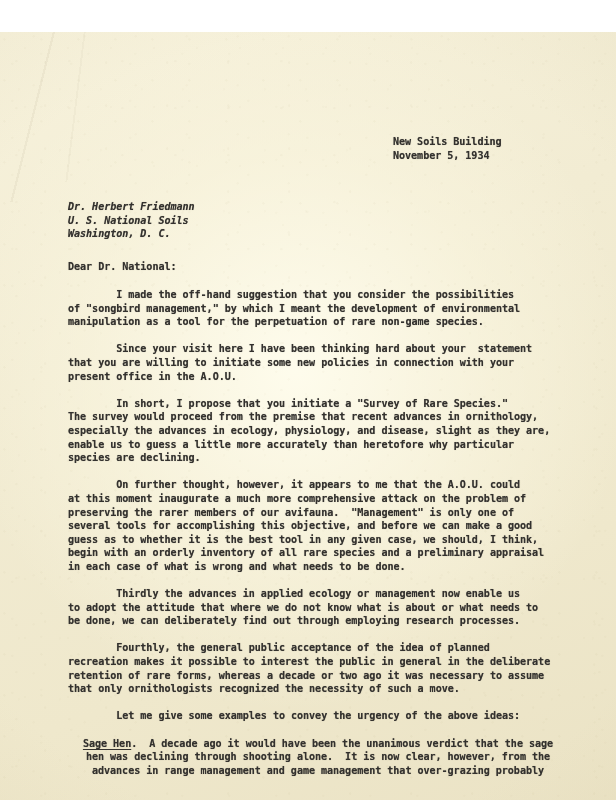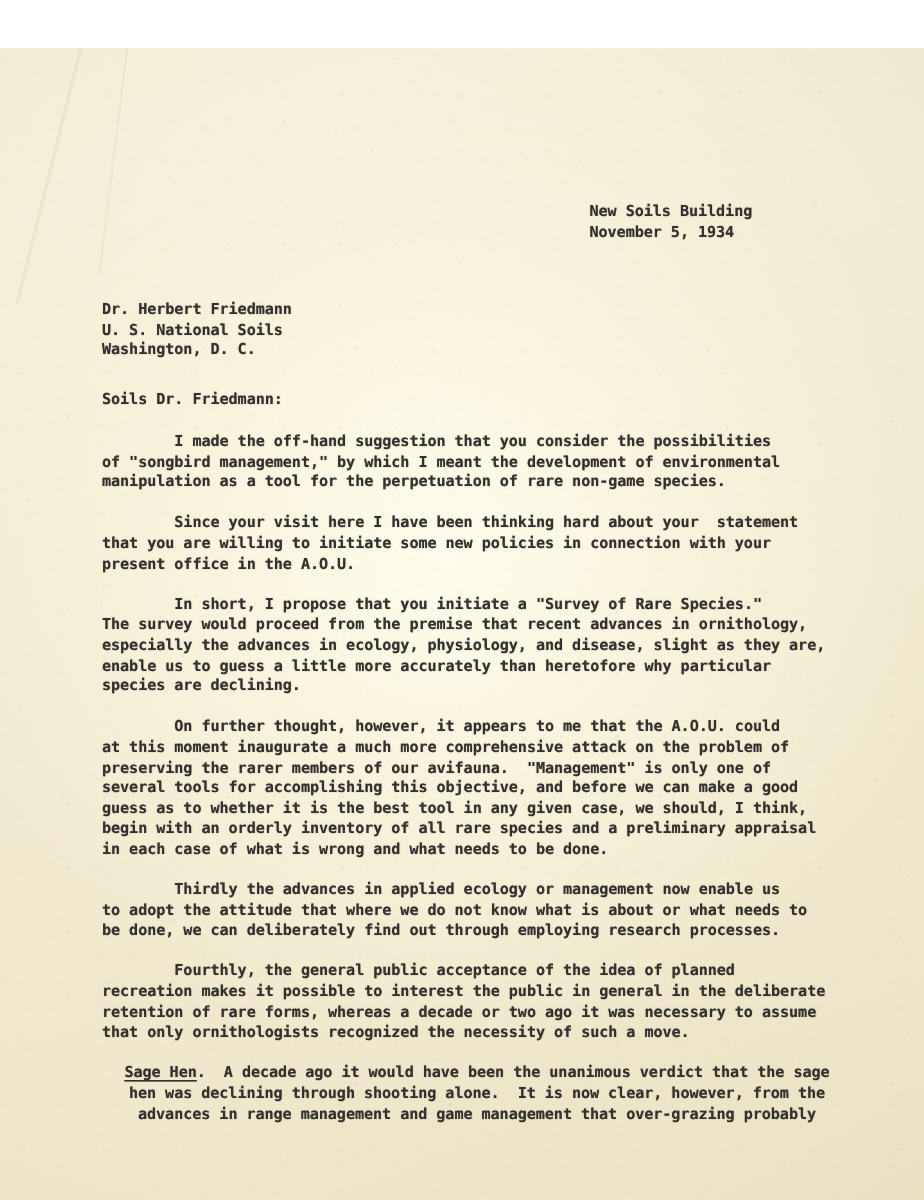"Dr. Herbert Friedmann" #recipient { font-style: none -> italic }
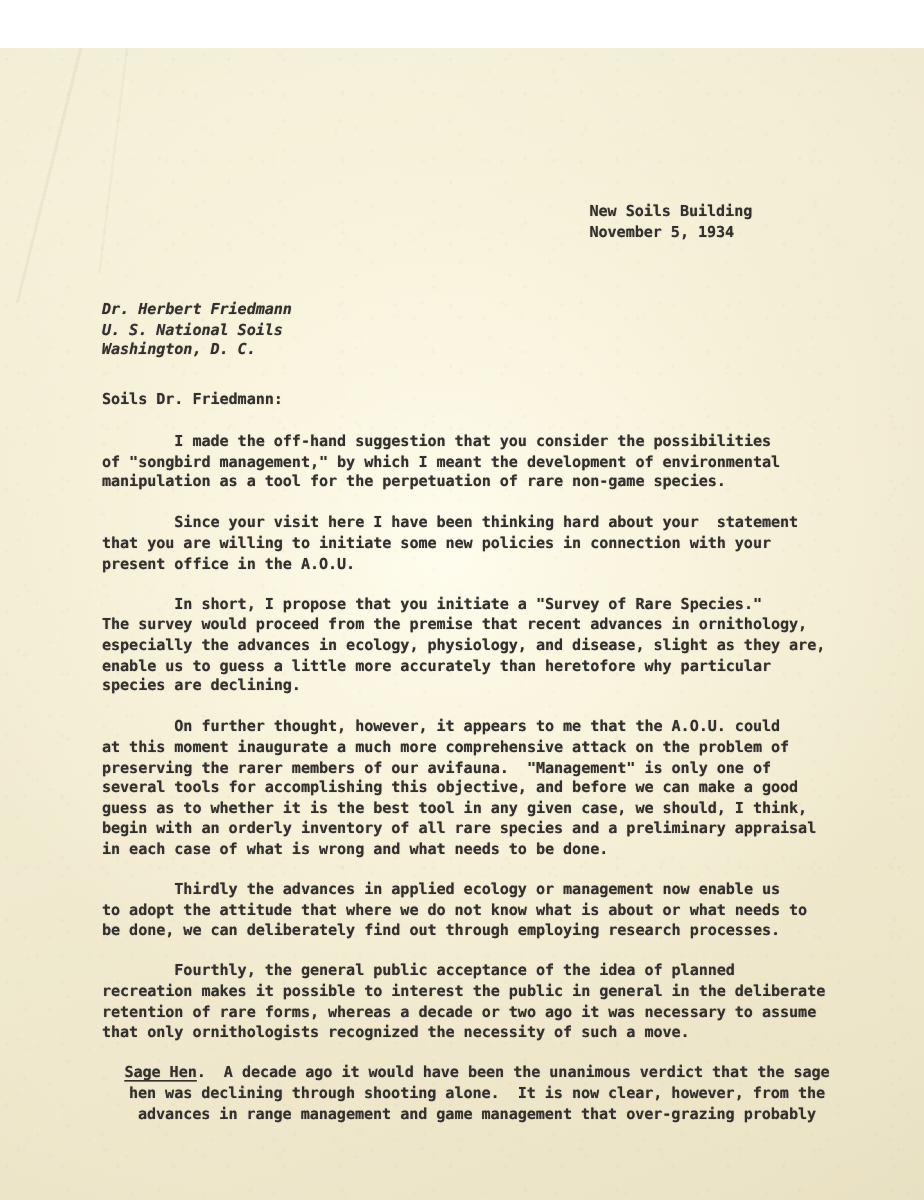"Soils Dr. Friedmann:" div.tw { text: Soils Dr. Friedmann -> Dear Dr. National }
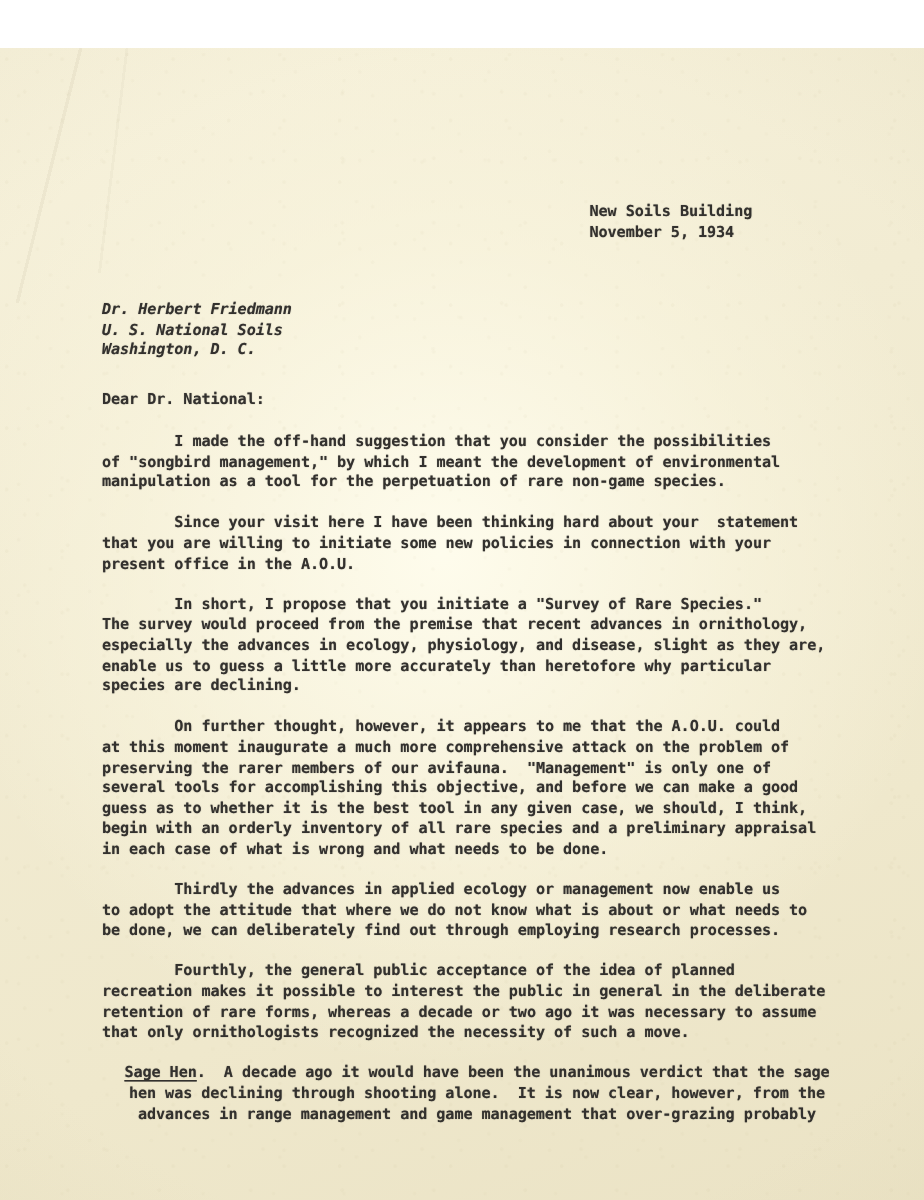"Let me give some examples" p.tw { html: none -> <p> Let me give some examples to convey the urgency of the above ideas:</p> }
